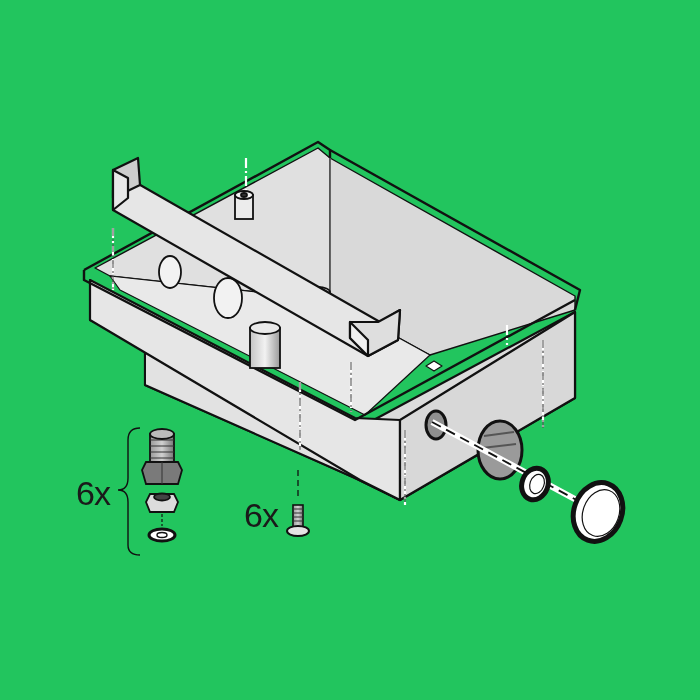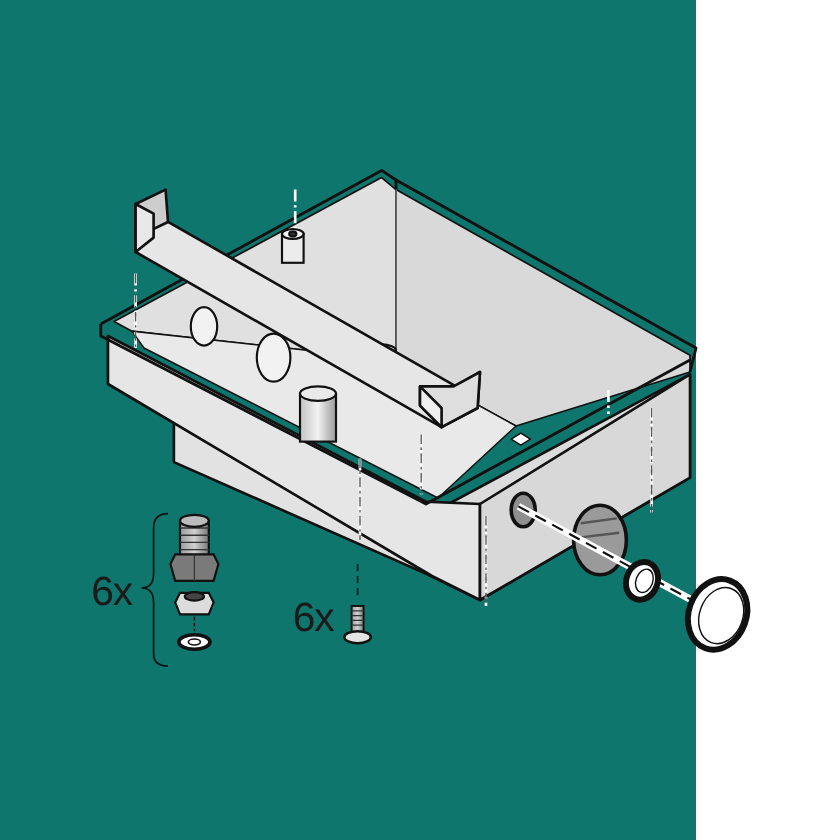"6x" .canvas { background: #0f766e -> #22c55e; width: 580px -> 700px }
